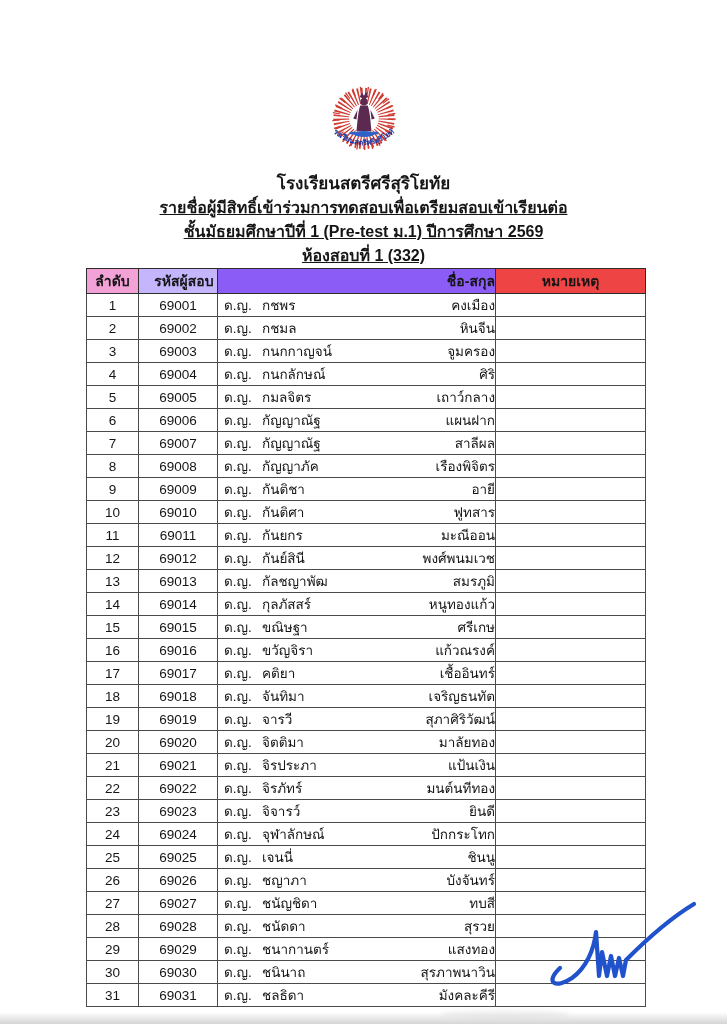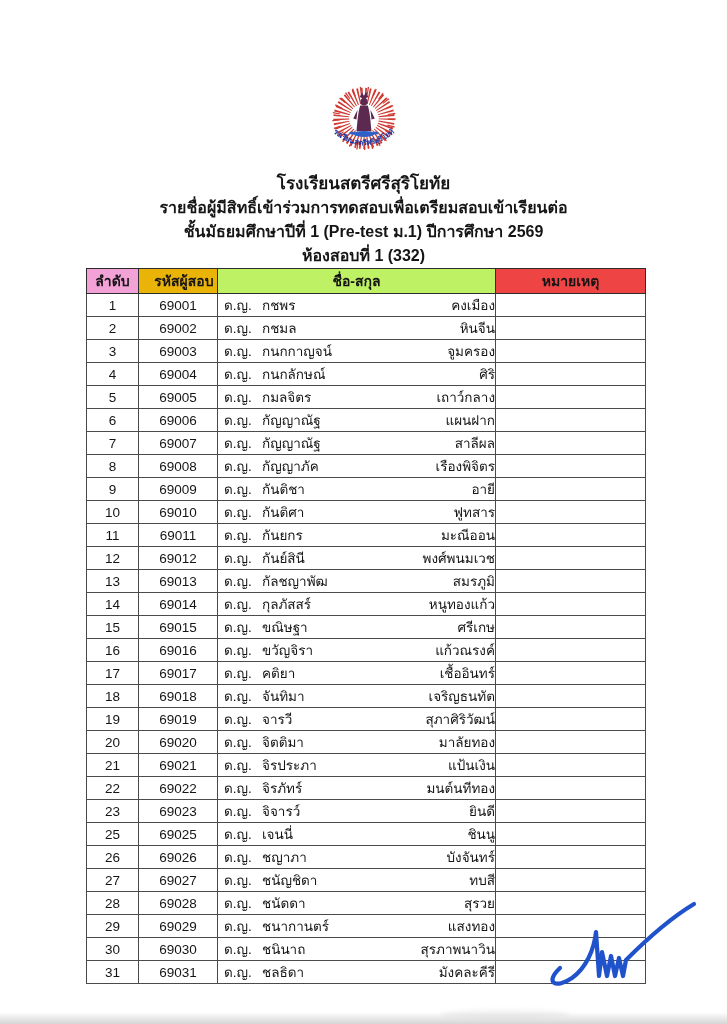"รายชื่อผู้มีสิทธิ์เข้าร่วมการทดสอบเพื่อเ" .title-l2,.title-l3,.title-l4 { text-decoration: none -> underline }
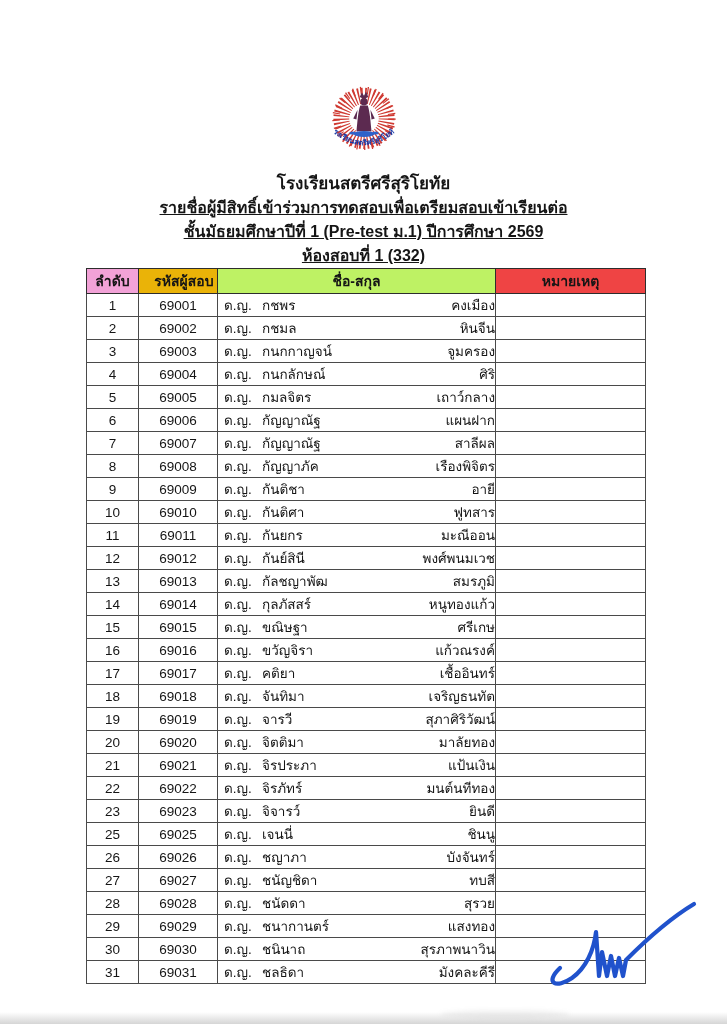"รหัสผู้สอบ" th.c-head { background: #eab308 -> #c4b5fd }
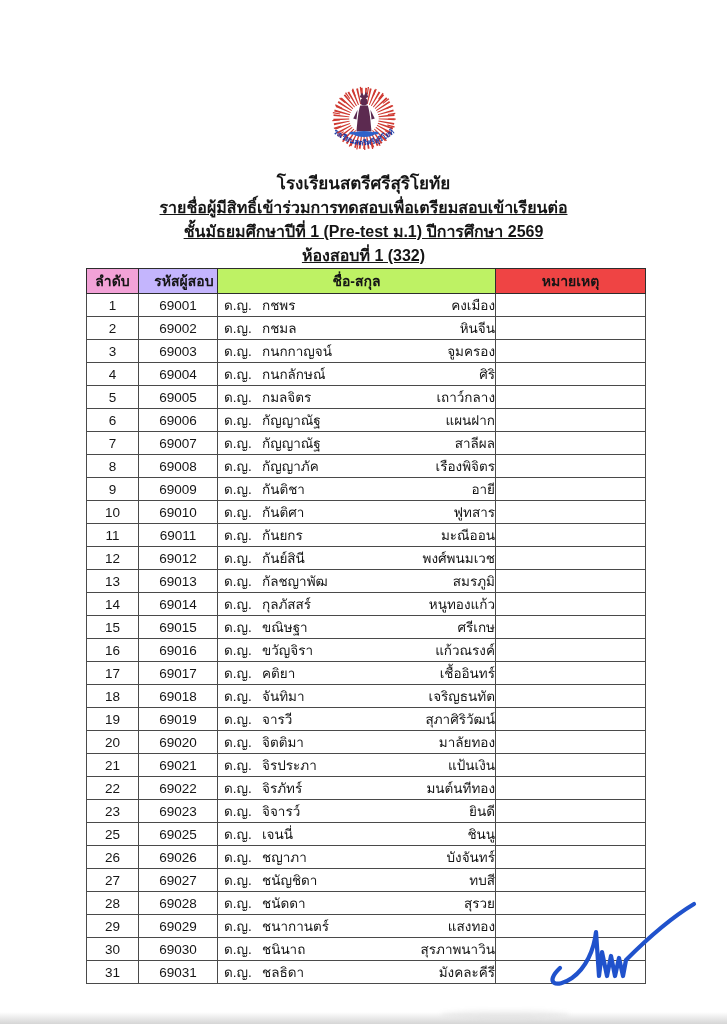"ชื่อ-สกุล" th.c-head { background: #bef264 -> #8b5cf6; text-align: none -> right }
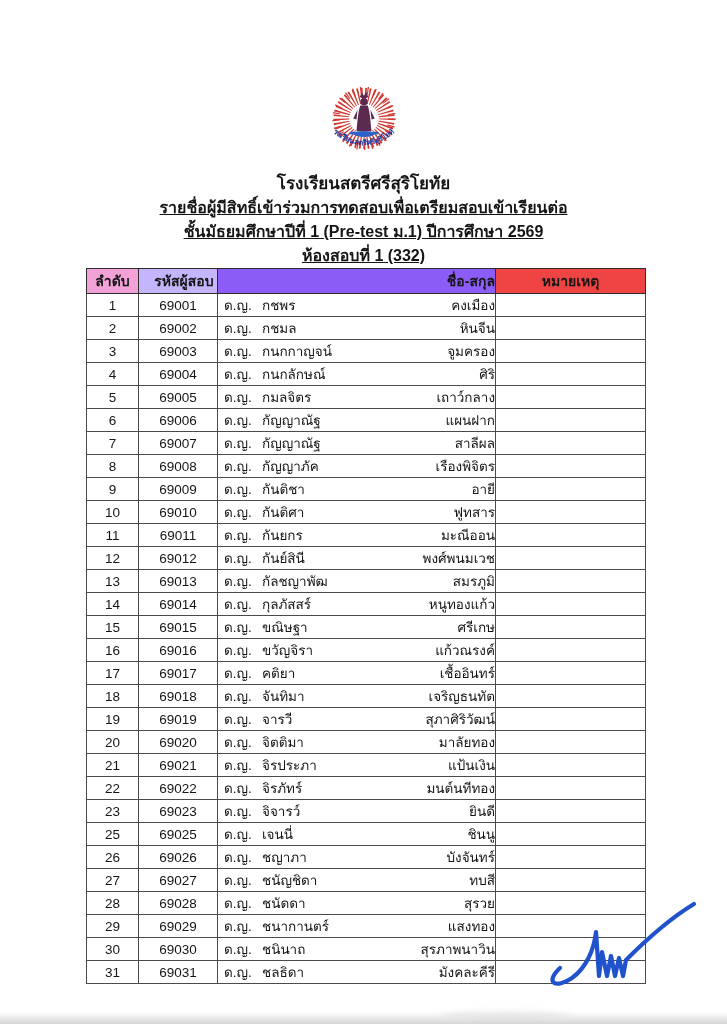"24" tr { html: none -> <tr> <td>24</td> <td>69024</td> <td> <span> <span>ด.ญ.</span> <span>จุฬาลักษณ์</span> <span>ปักกระโทก</span> </span> </td> <td></td> </tr> }
